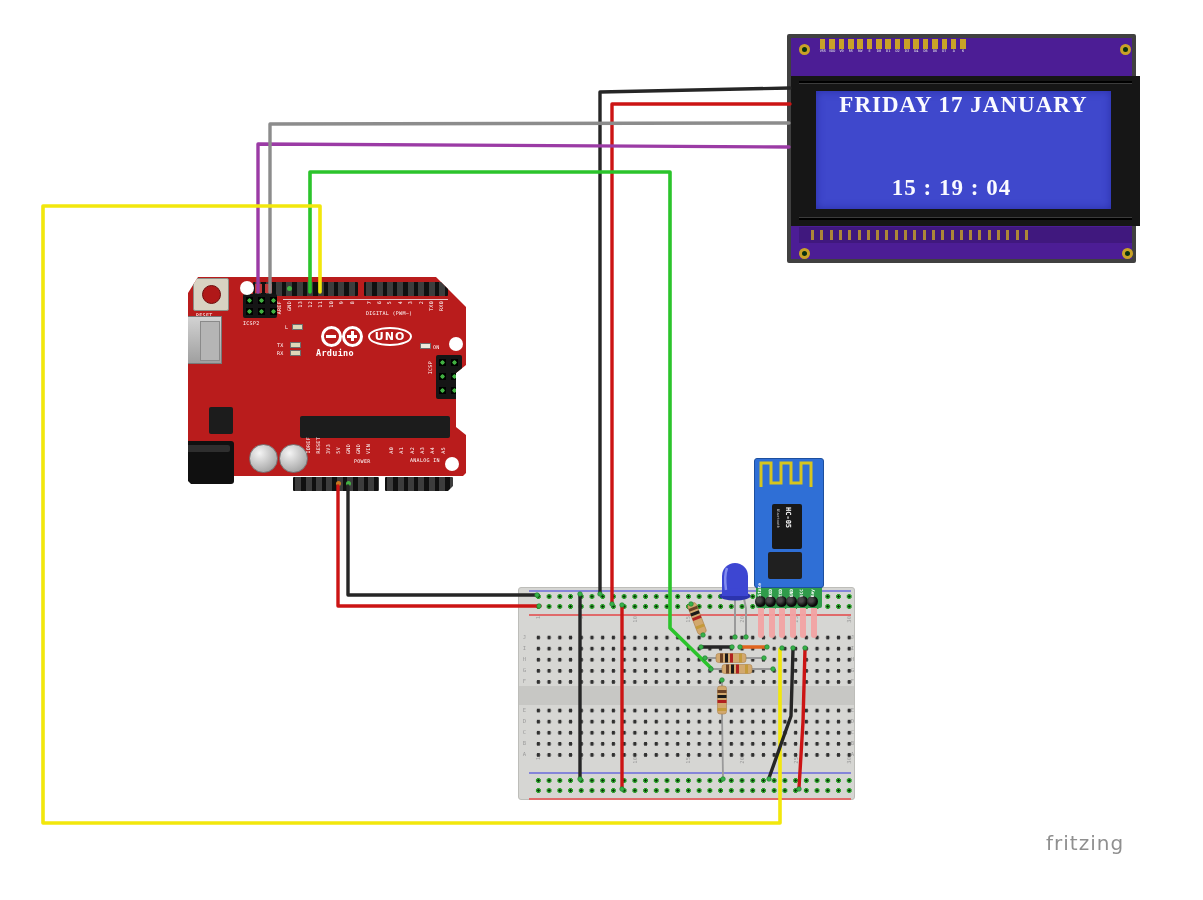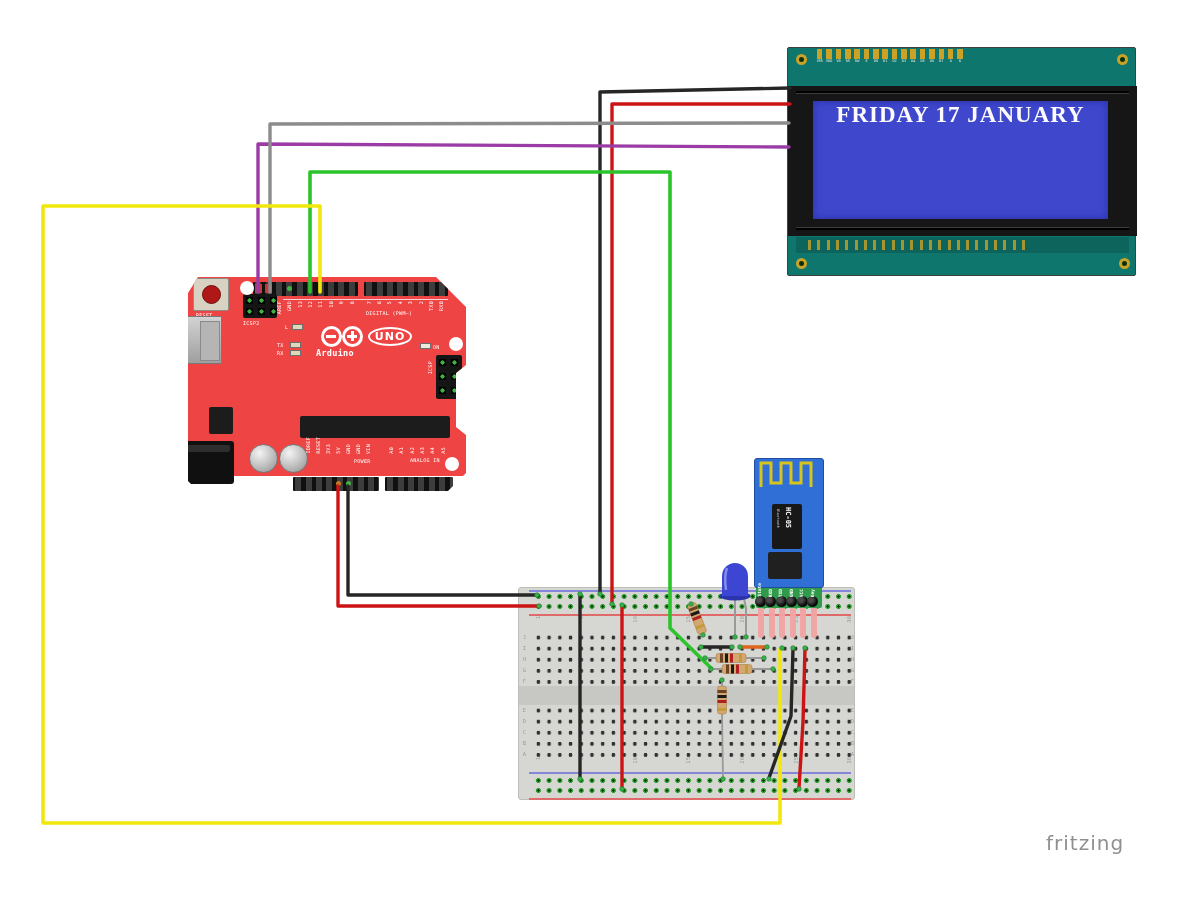"FRIDAY 17 JANUARY" #lcd { background: #0f766e -> #4c1d95; border: 1px solid #404040 -> 4px solid #404040; top: 47px -> 34px }
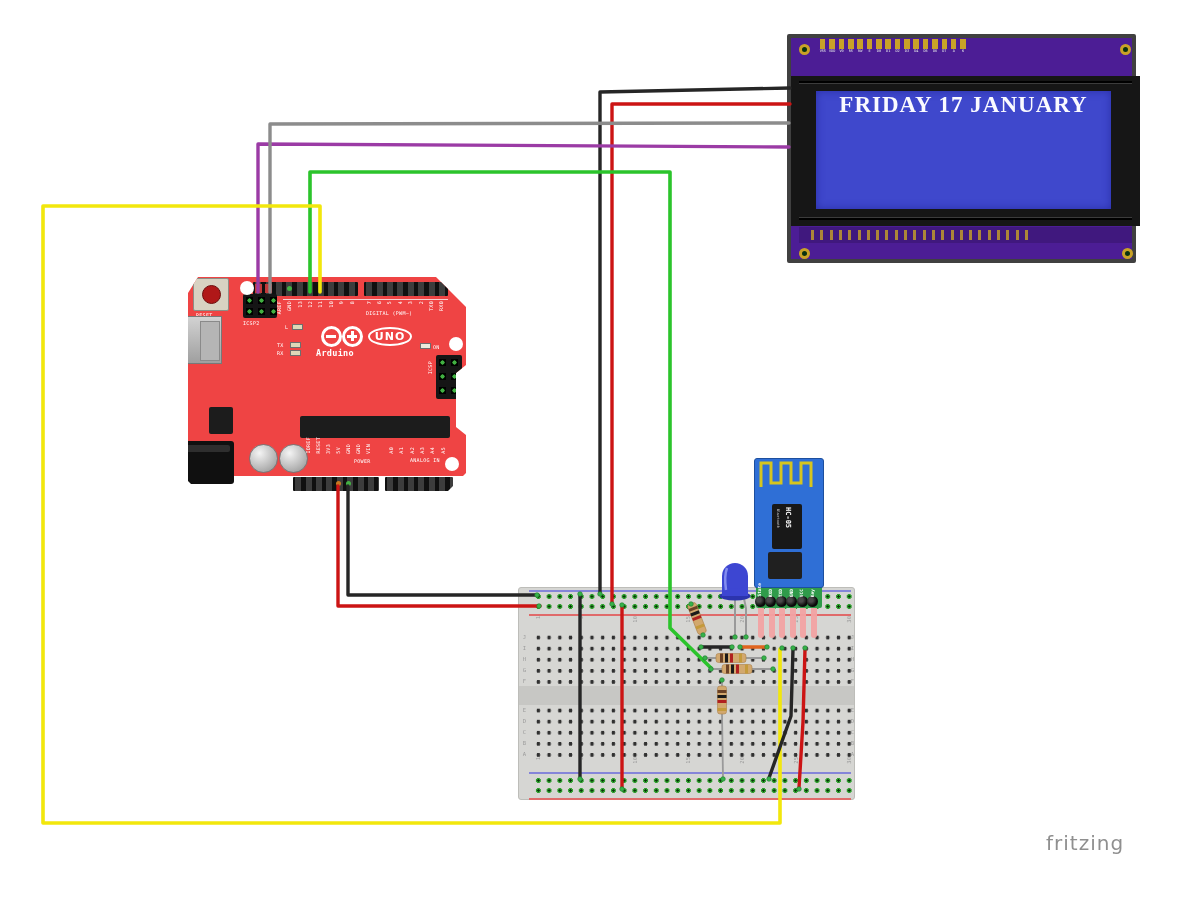"15 : 19 : 04" div.lcdline { html: none -> <div>15 : 19 : 04</div> }
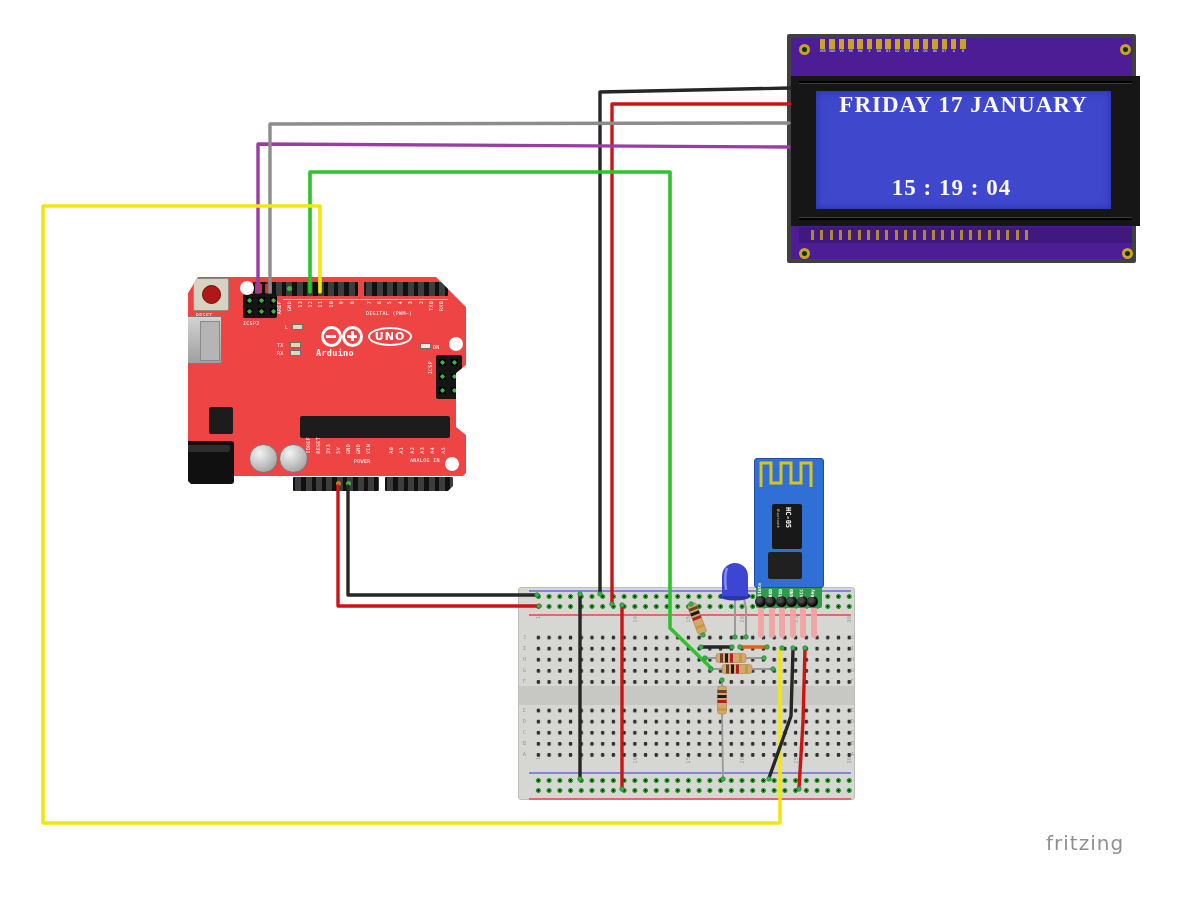"UNO" #ard { background: #ef4444 -> #b91c1c }
